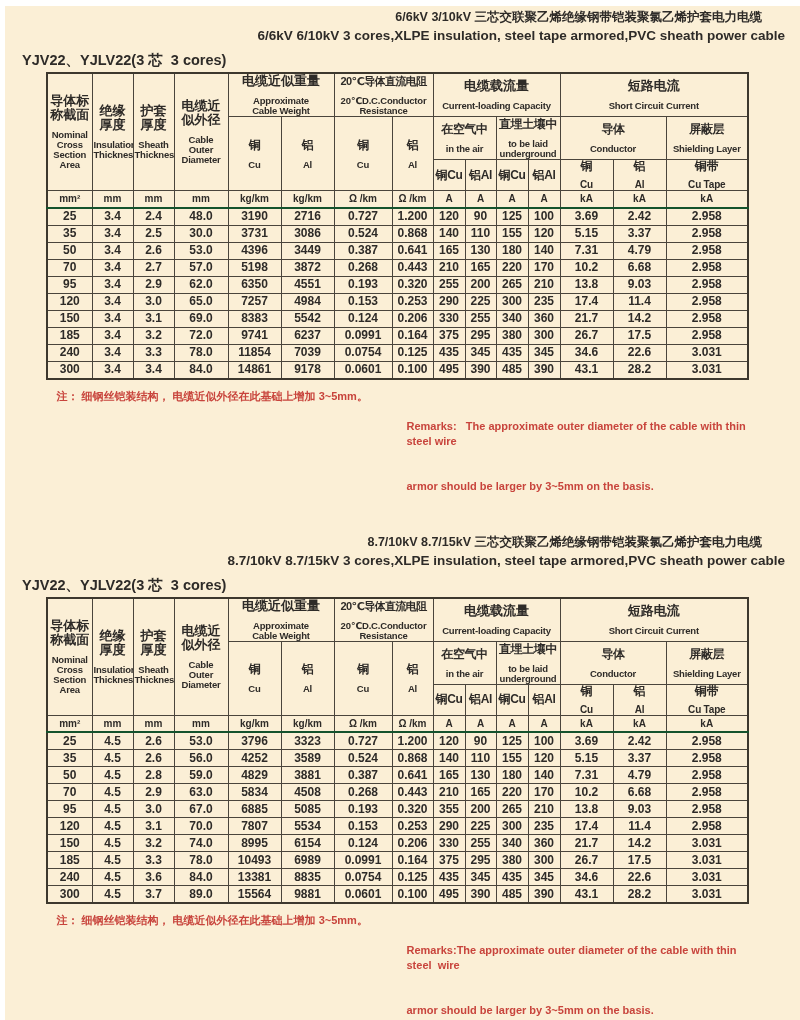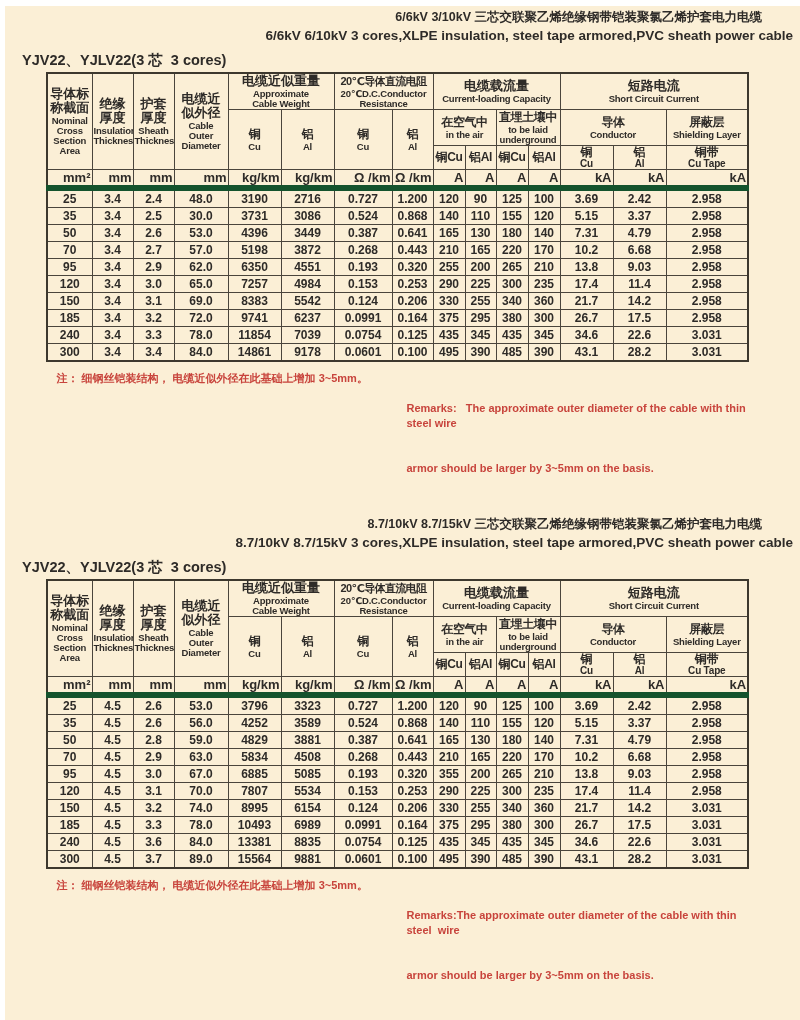"6/6kV 6/10kV 3 cores,XLPE insulation," .title-en { padding-right: 7px -> 15px }
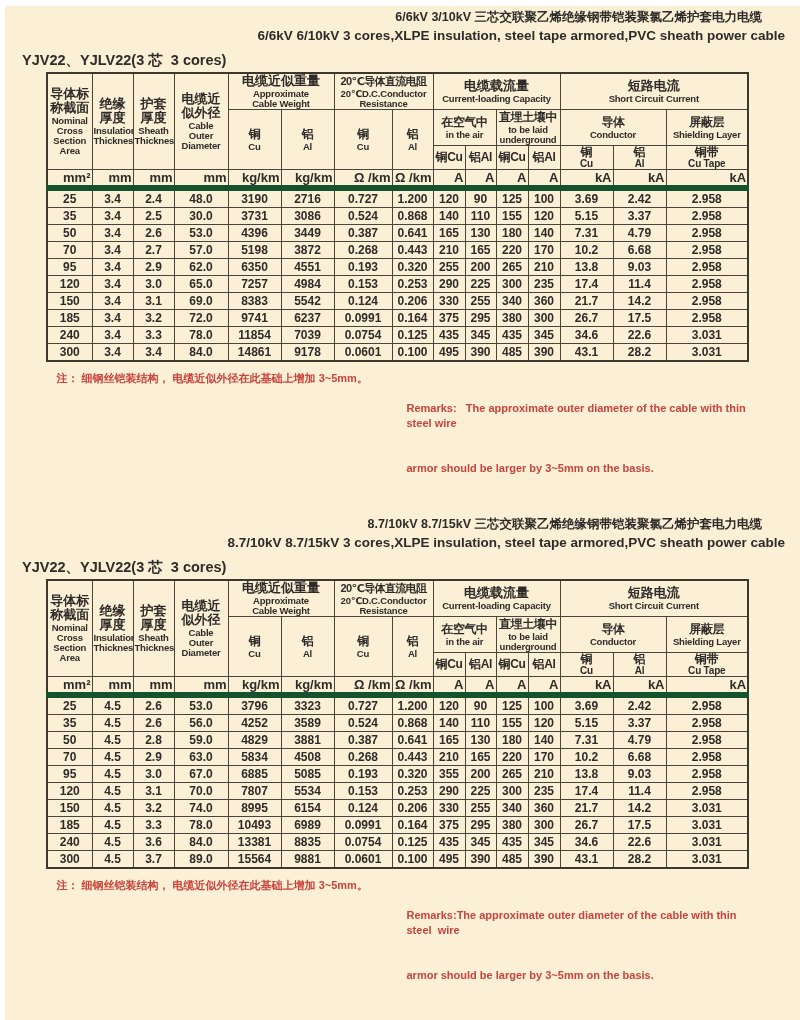"Approximate" .en { margin-top: 1px -> 8px }
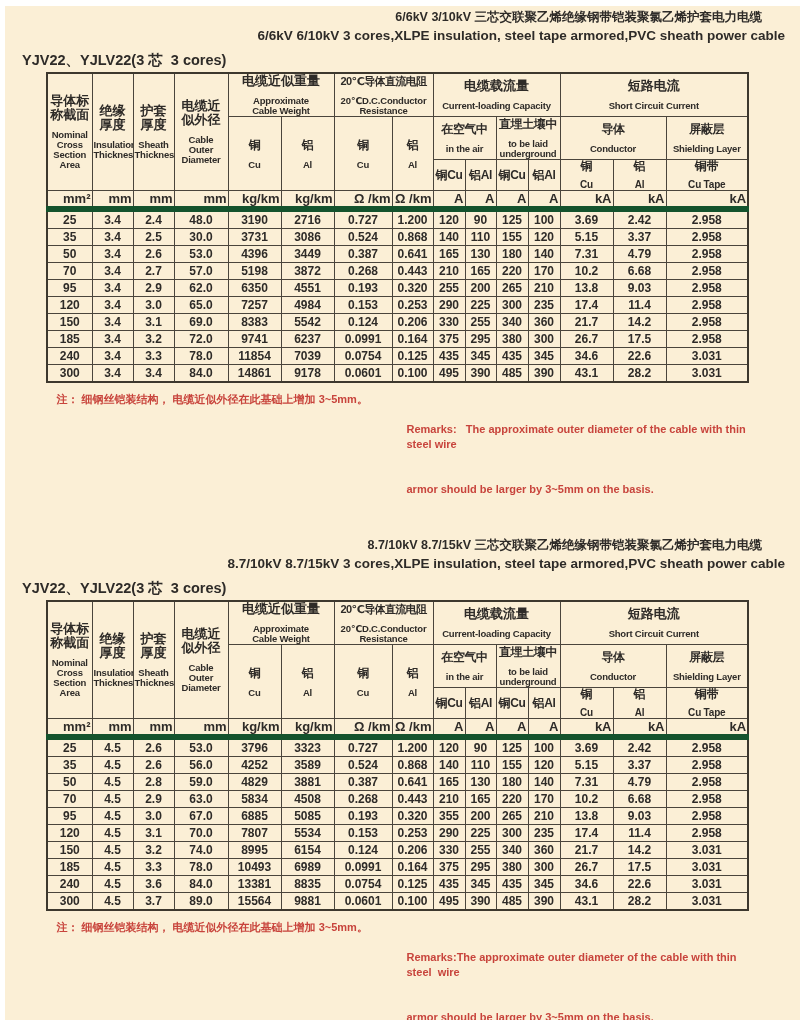"mm²" tr.hu th { border-bottom: 6px solid #14532d -> 2px solid #14532d; font-size: 13px -> 10px; text-align: right -> none }
